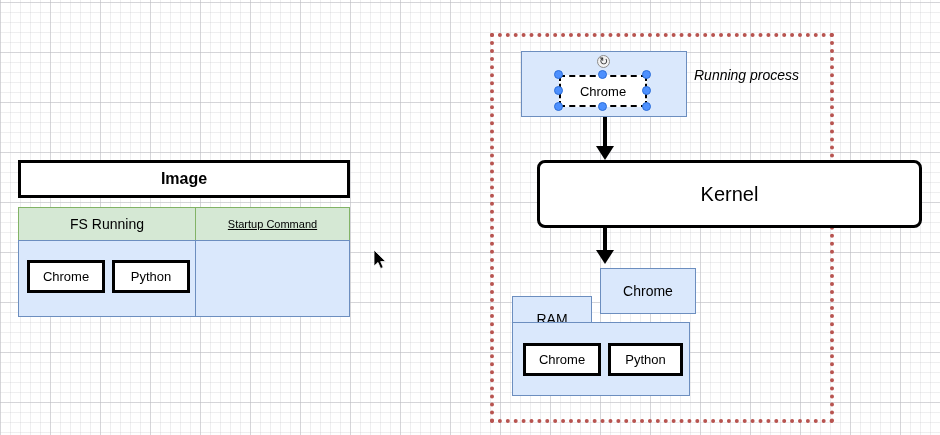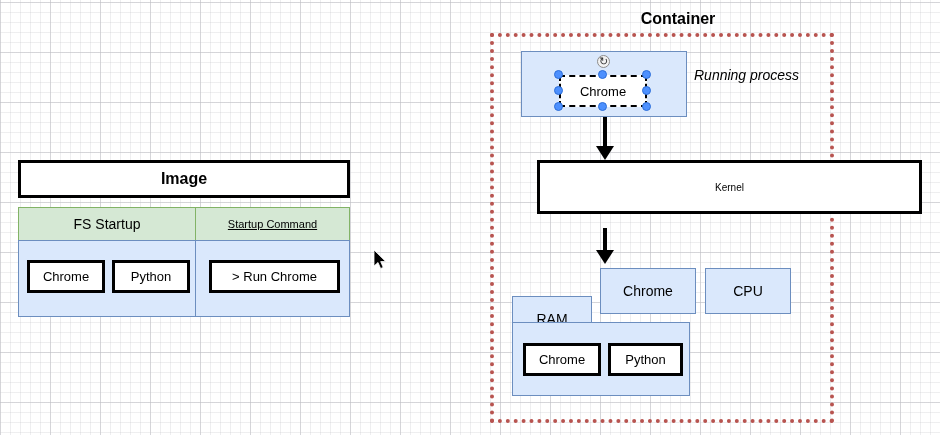"Container" div.abs { html: <div> <span>Container</span> </div> -> none }
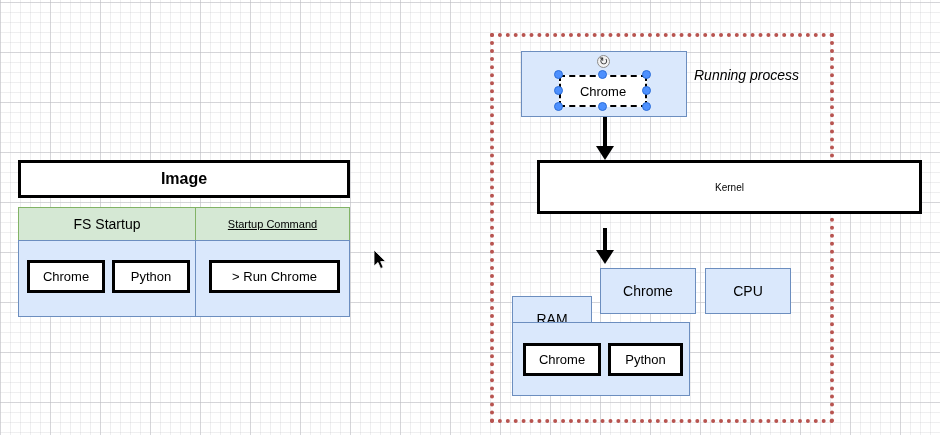"Kernel" #kernel-box { border-radius: none -> 8px; font-size: 10px -> 20px; height: 54px -> 68px }
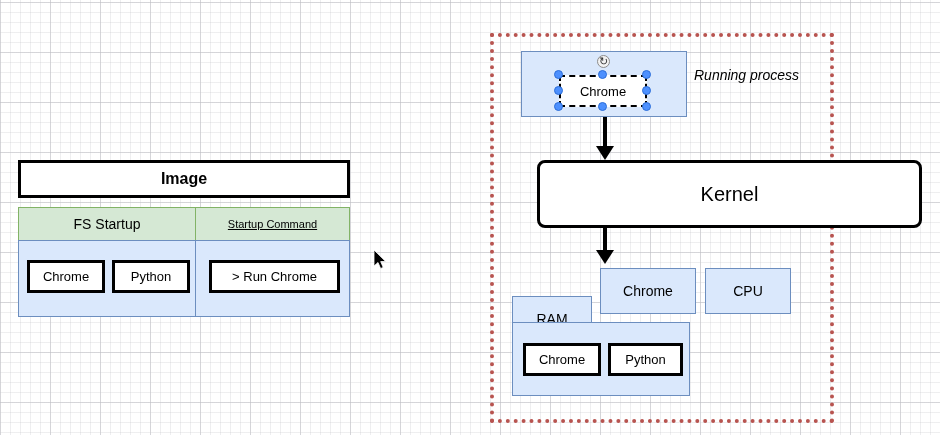"FS Startup" span { text: Startup -> Running }
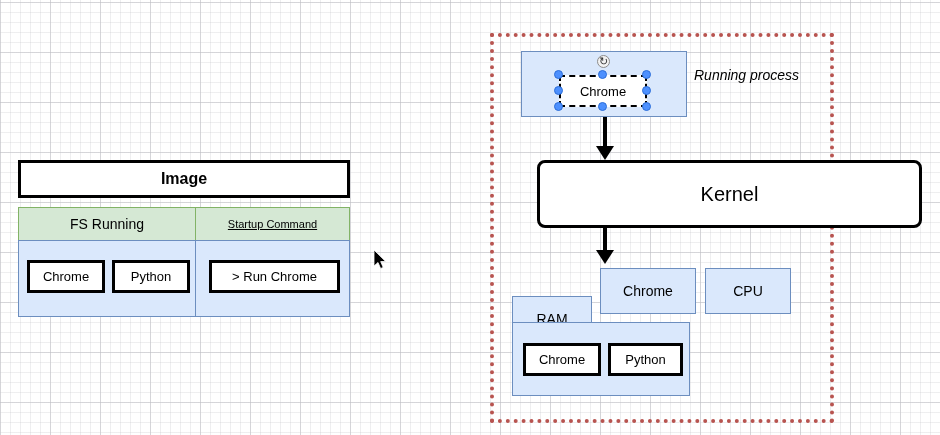"> Run Chrome" div.abs { html: <div> <span>&gt; Run Chrome</span> </div> -> none }
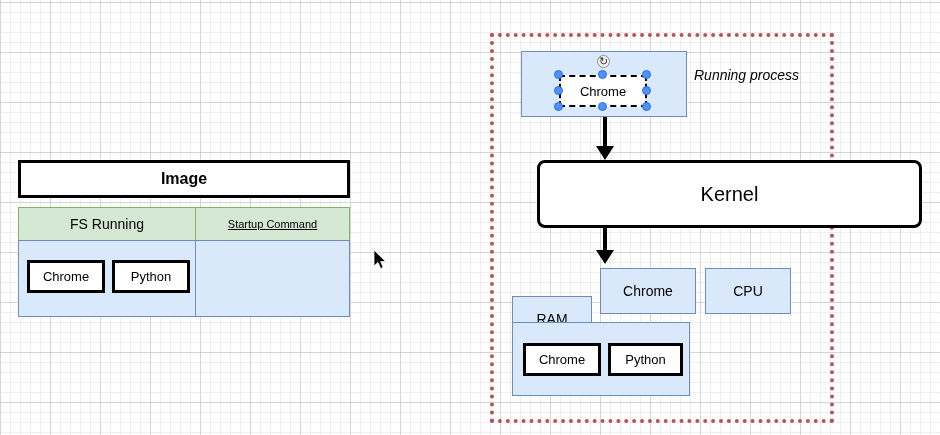"CPU" div.abs { html: <div> <span>CPU</span> </div> -> none }
